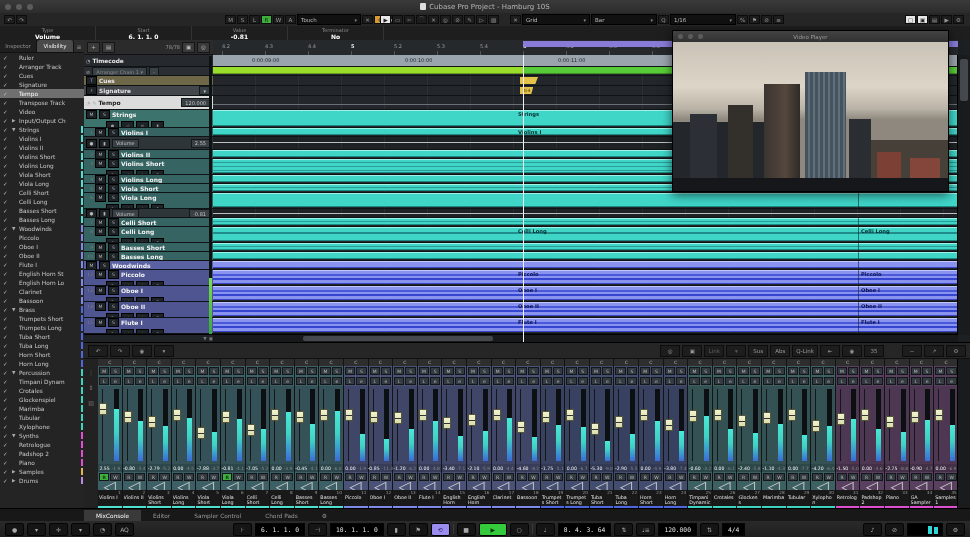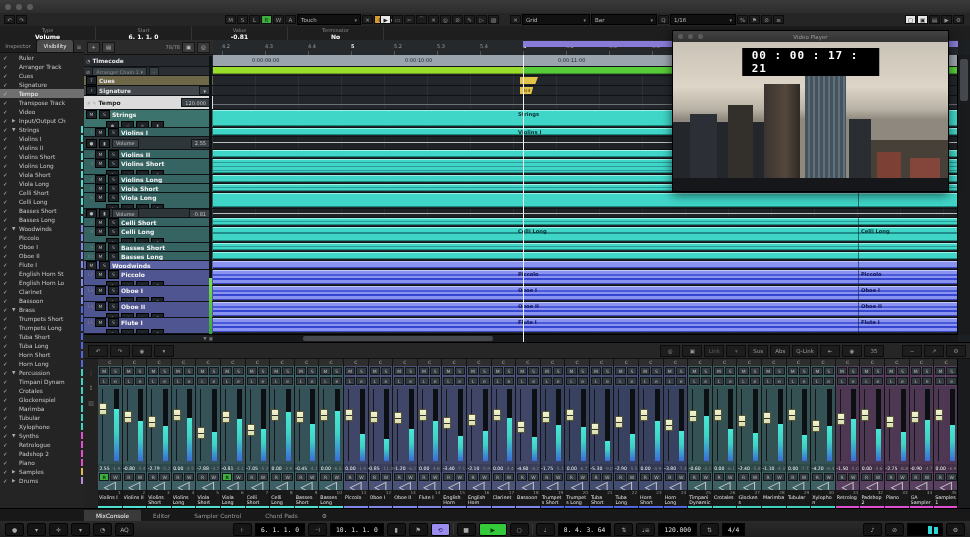"Cubase Pro Project - Hamburg" div { html: none -> <div><span></span><span>Cubase Pro Project - Hamburg 10S</span></div> }
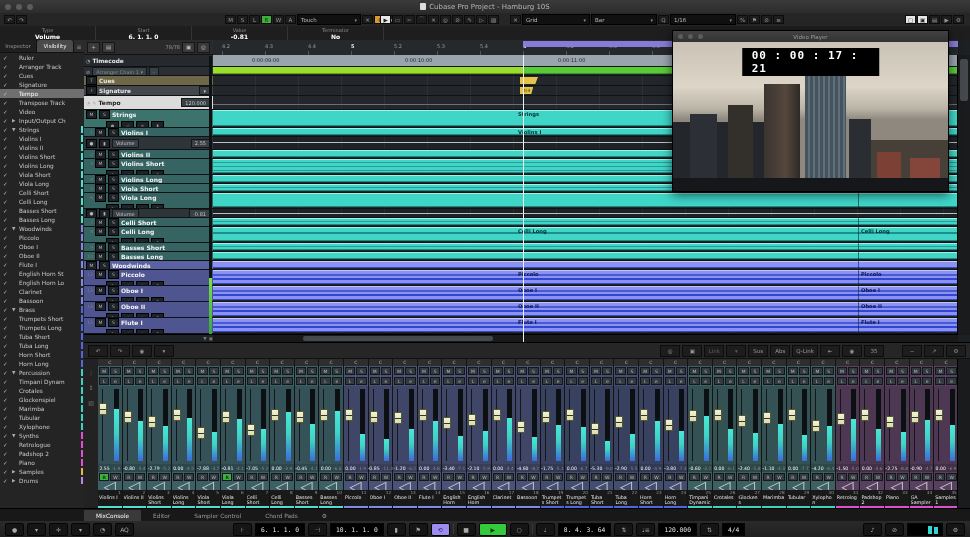"00 : 00 : 17" div { html: <div>00 : 00 : 17 : 21</div> -> none }
